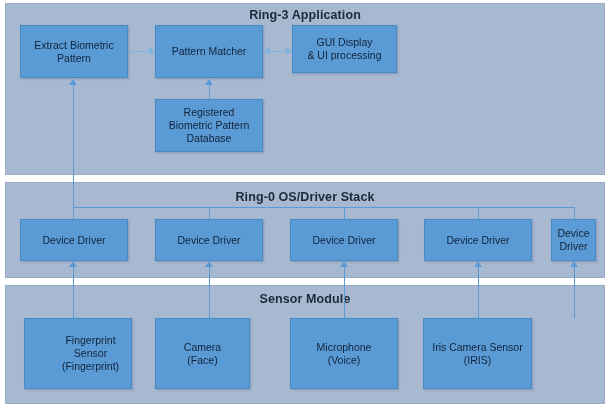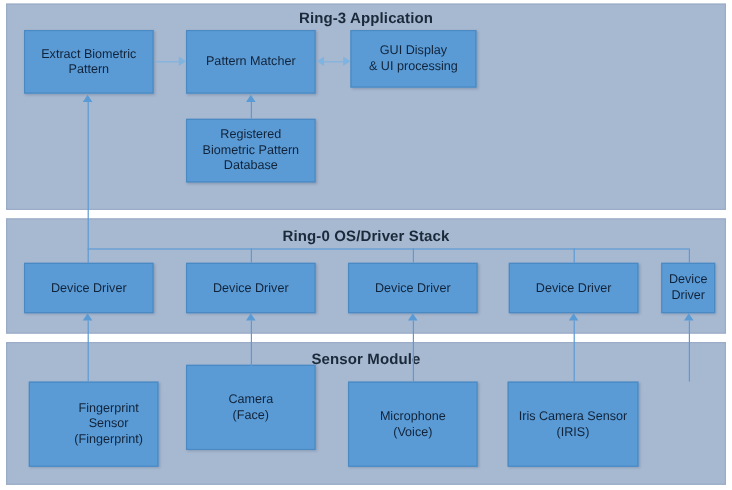"Camera" #blk-s2 { top: 304px -> 318px; width: 108px -> 95px }
